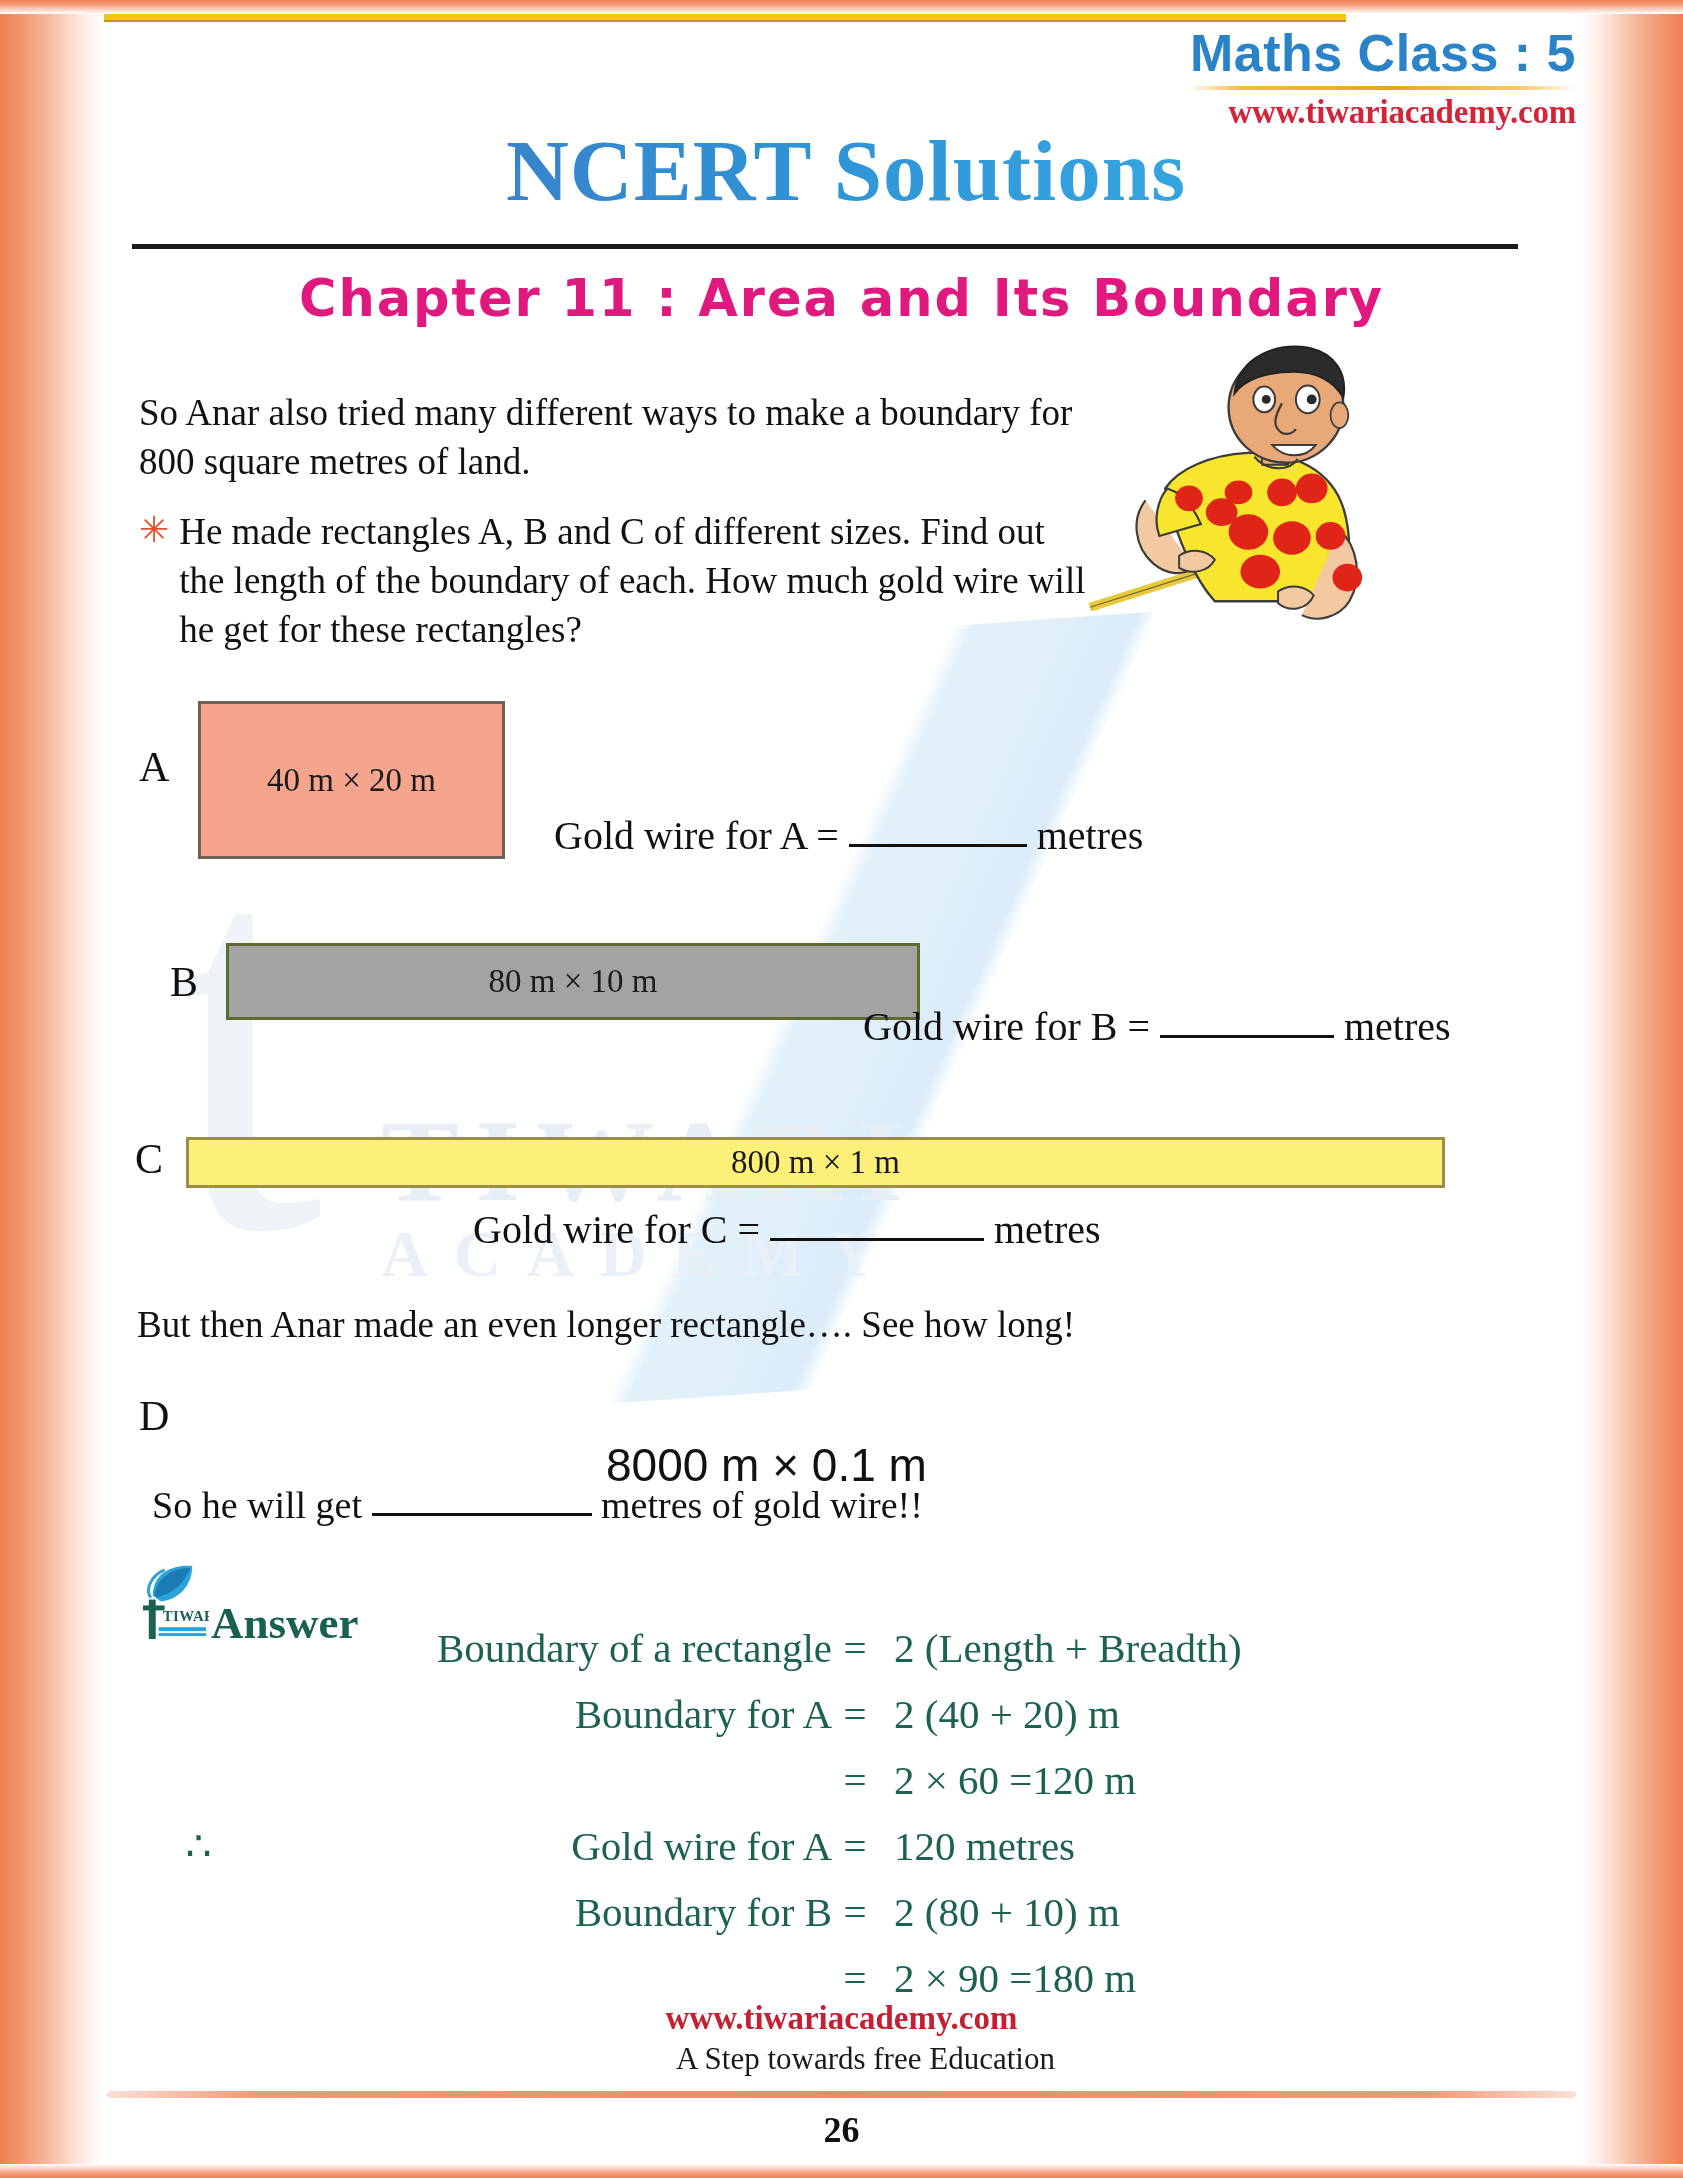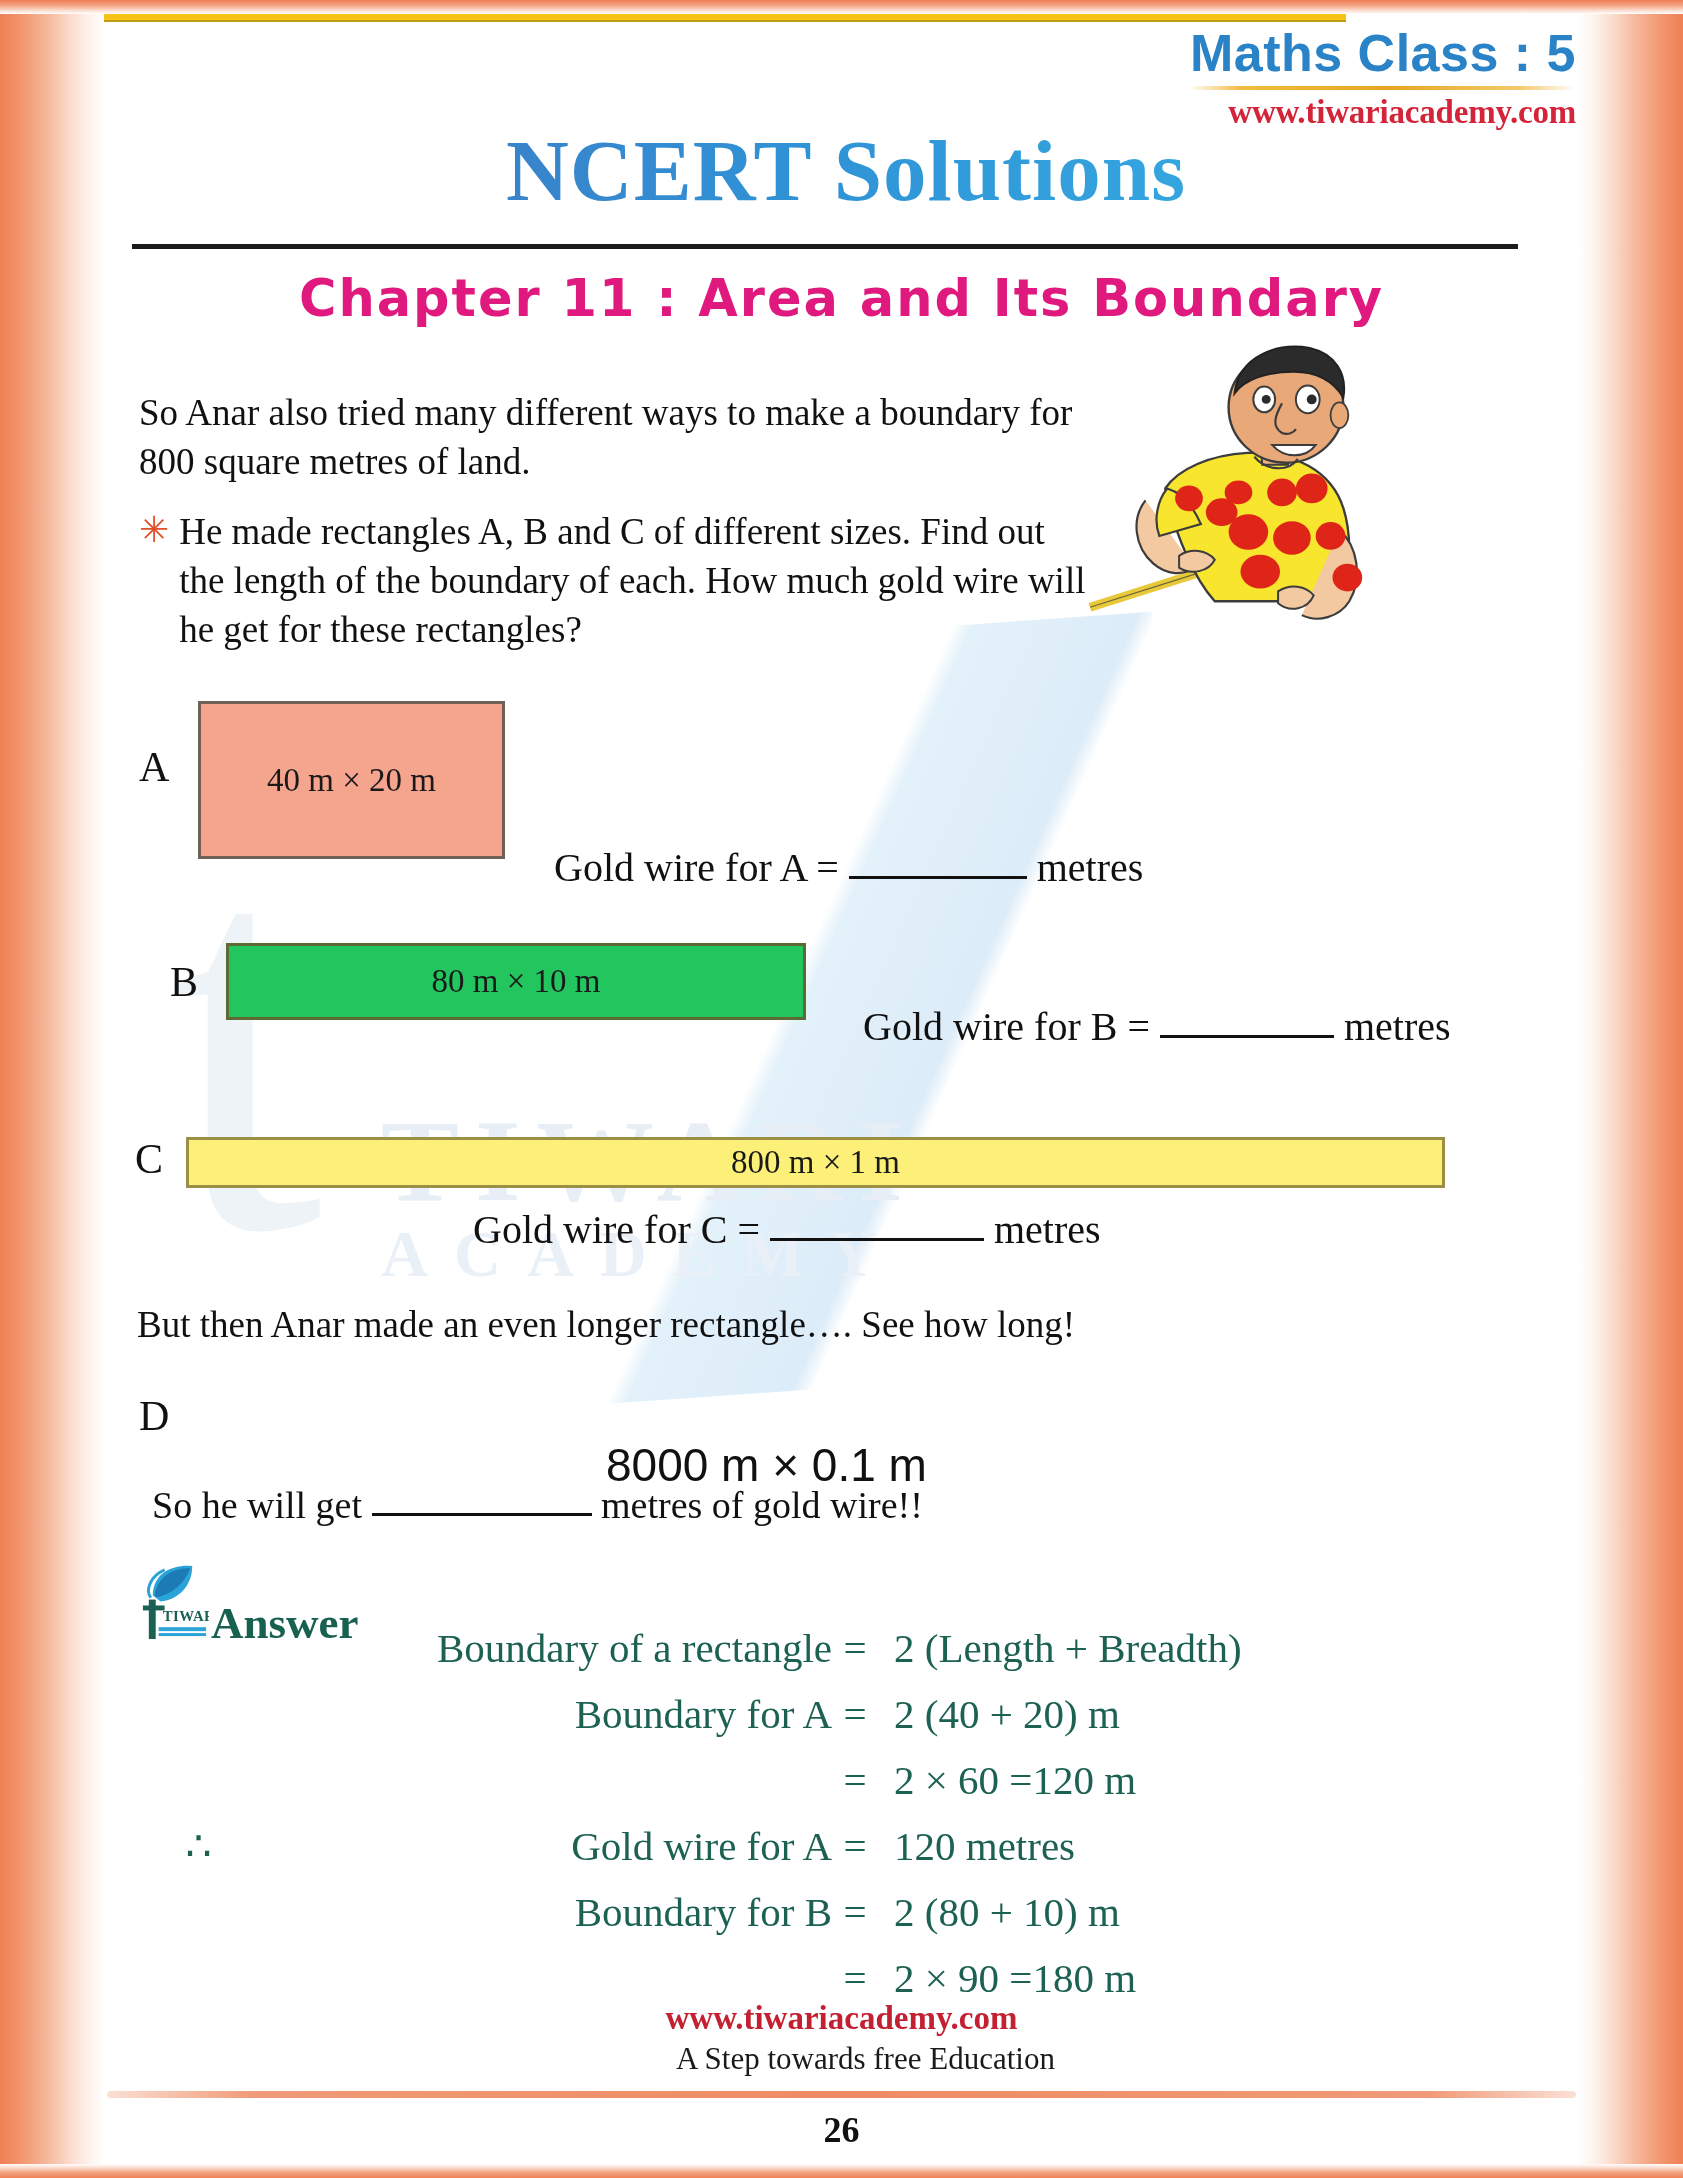"Gold wire for A =" div.gw-line { top: 844px -> 812px }
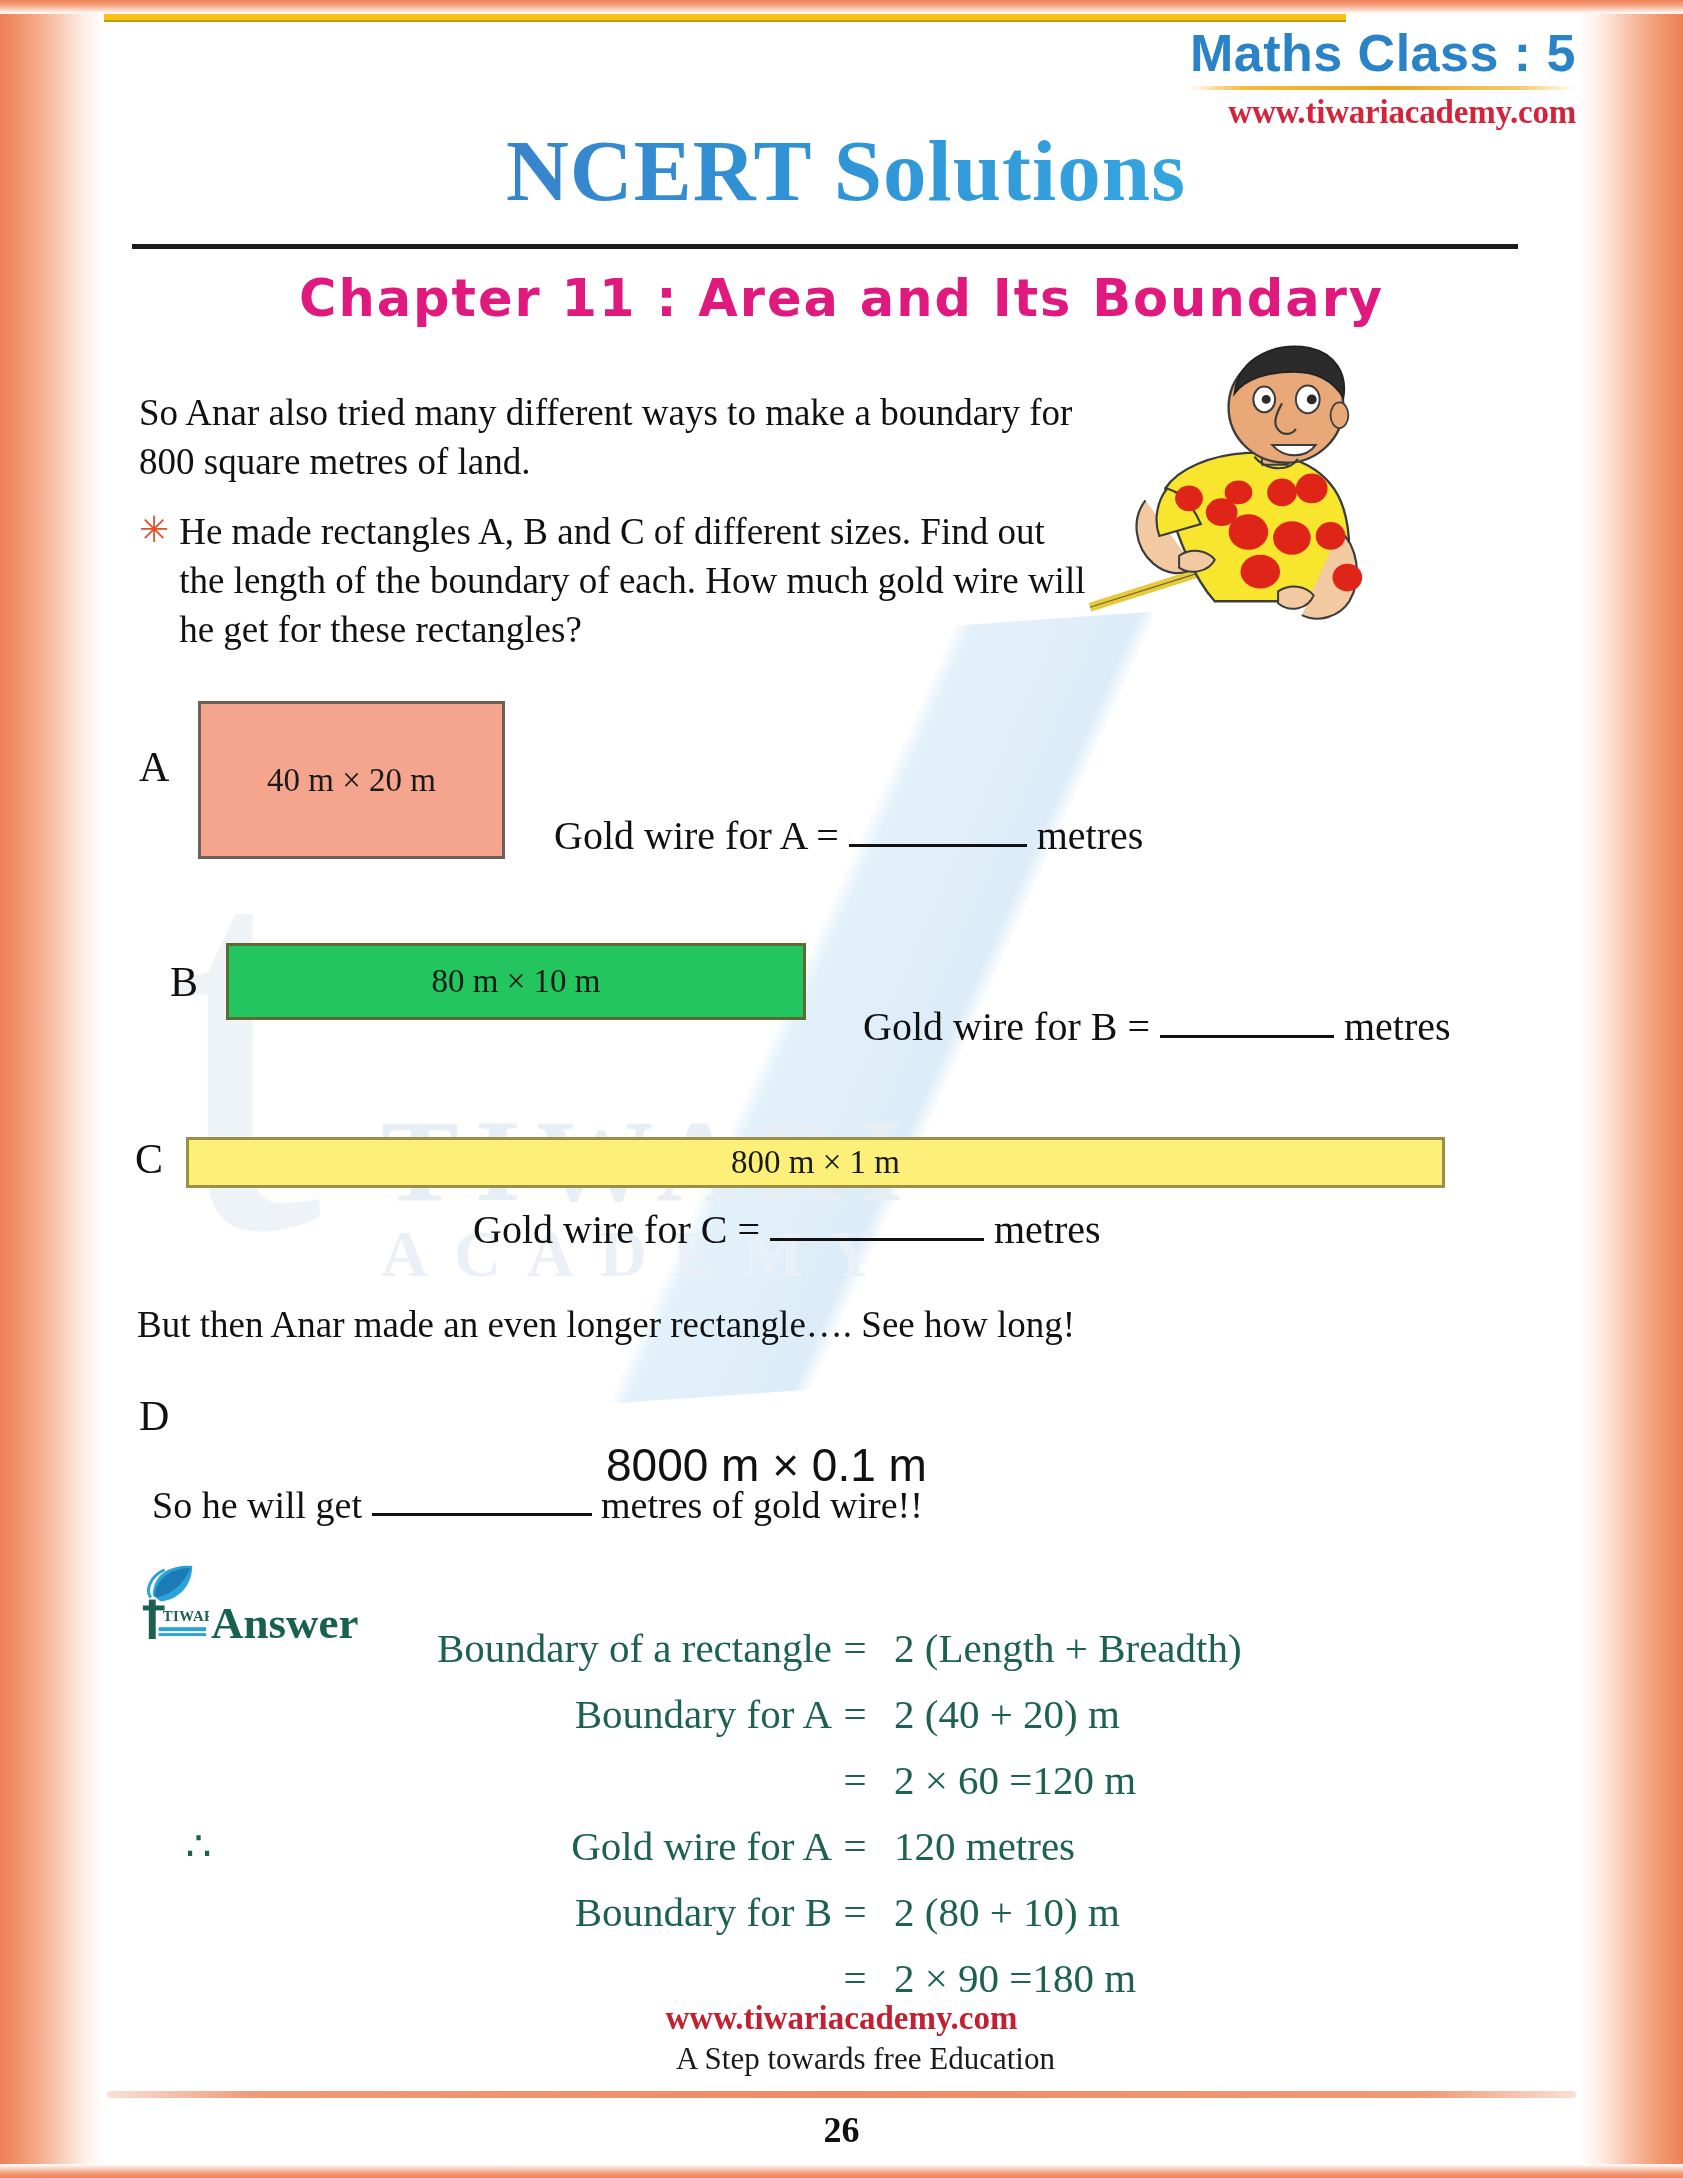"80 m × 10 m" .rect-b { background: #22c55e -> #a3a3a3; width: 580px -> 694px }
